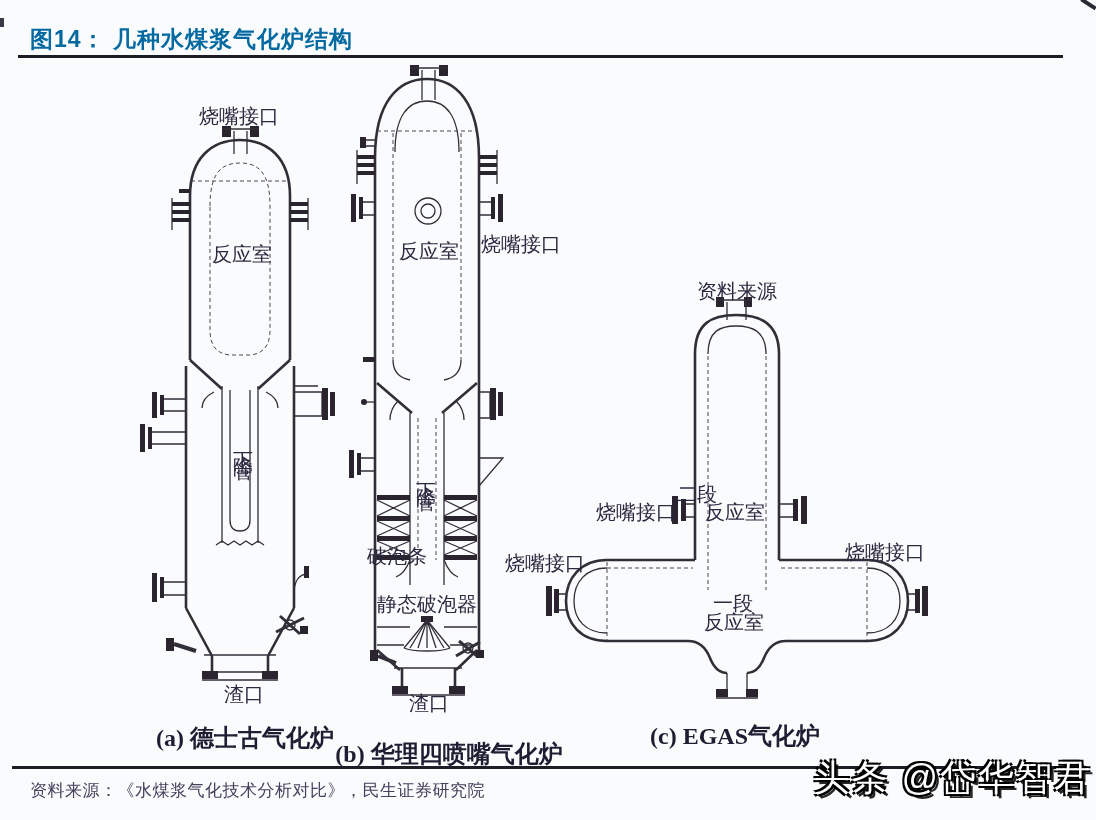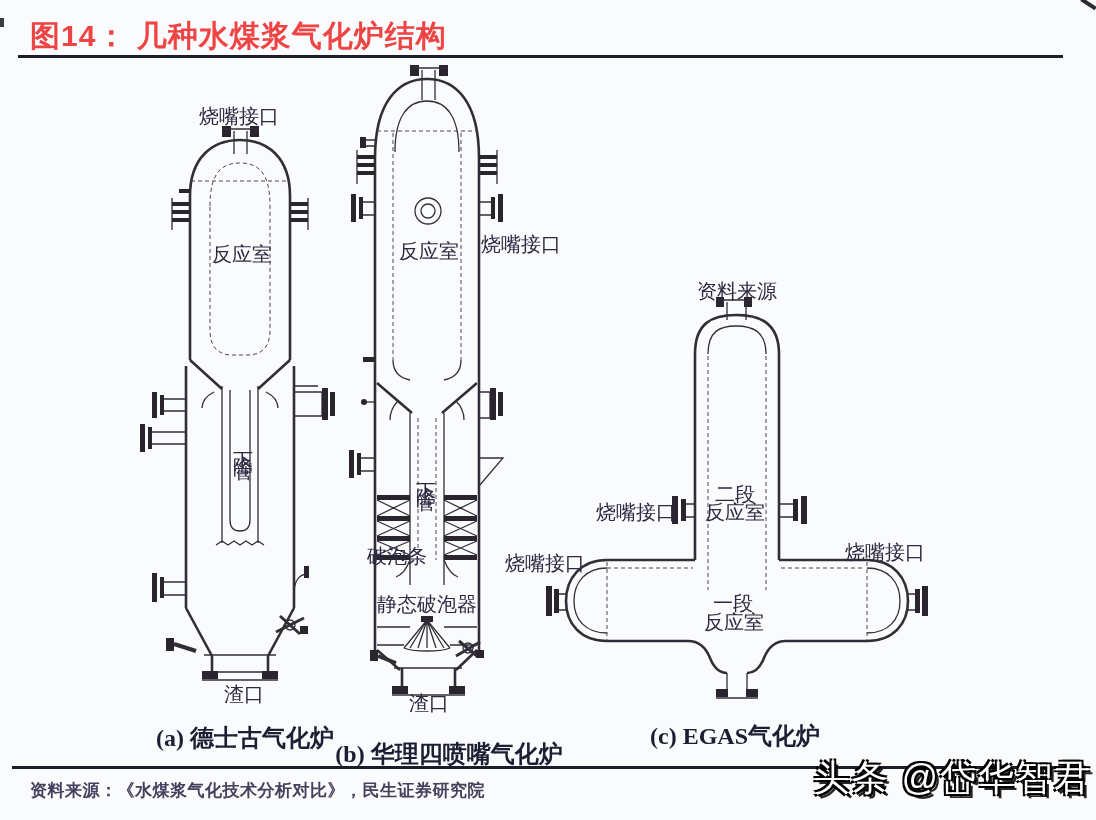"图14： 几种水煤浆气化炉结构" .fig-title { color: #ef4444 -> #0369a1; font-size: 30px -> 23px; top: 16px -> 24px }
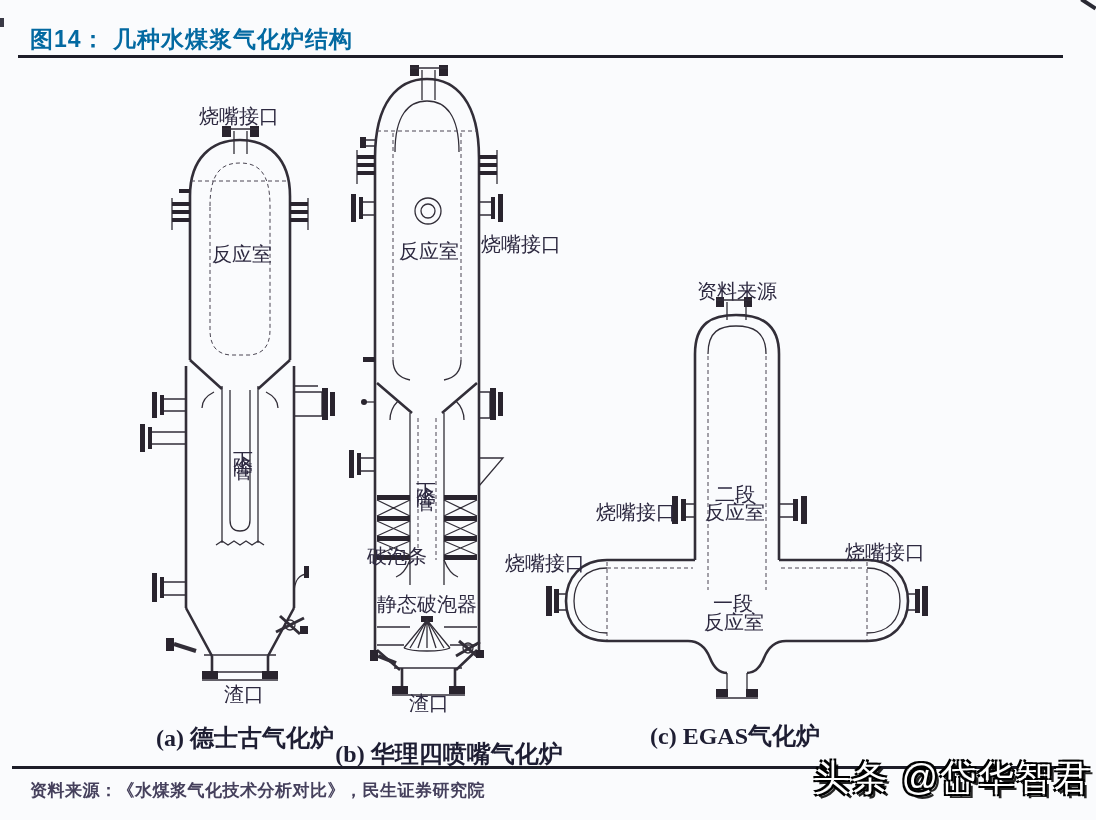"二段" div.abs { left: 735px -> 697px }
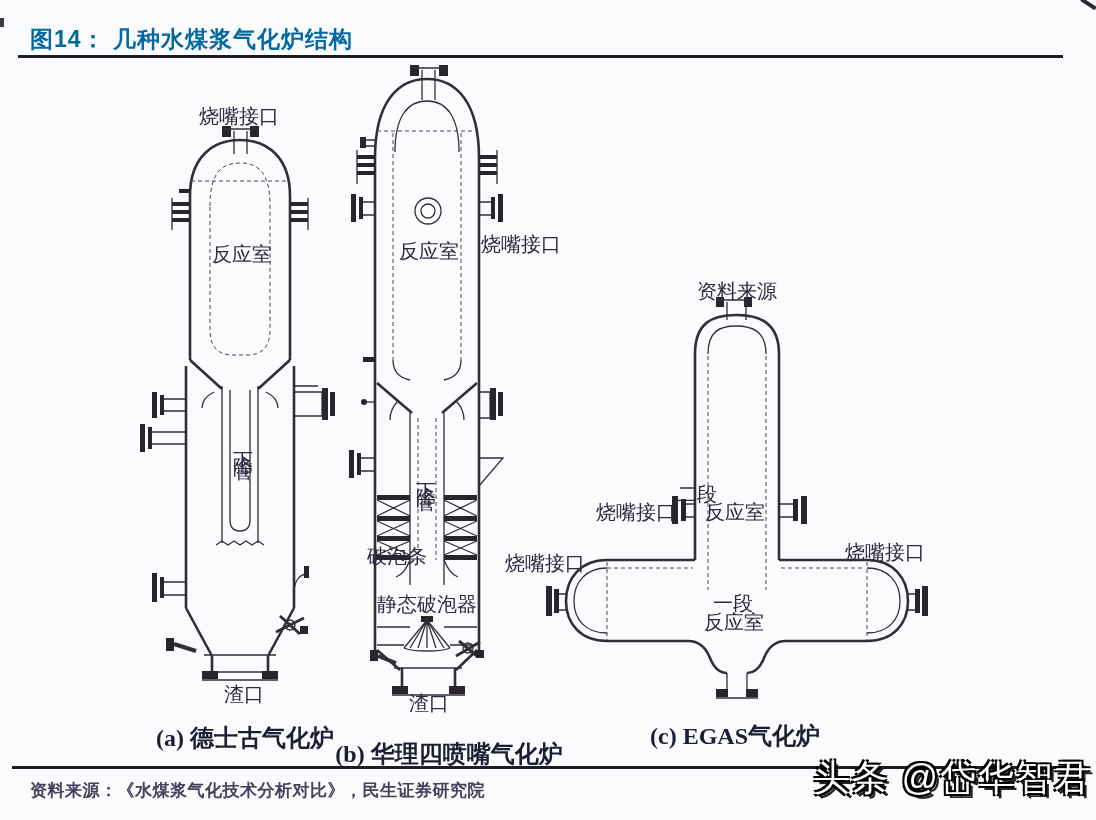"资料来源：《水煤浆气化技术分析对比》，民生证券研究院" .source { font-weight: bold -> none }
